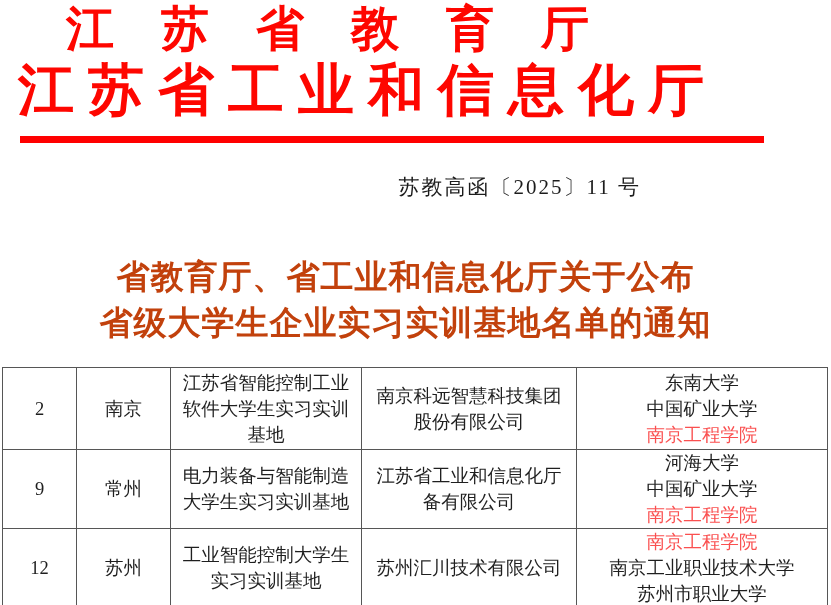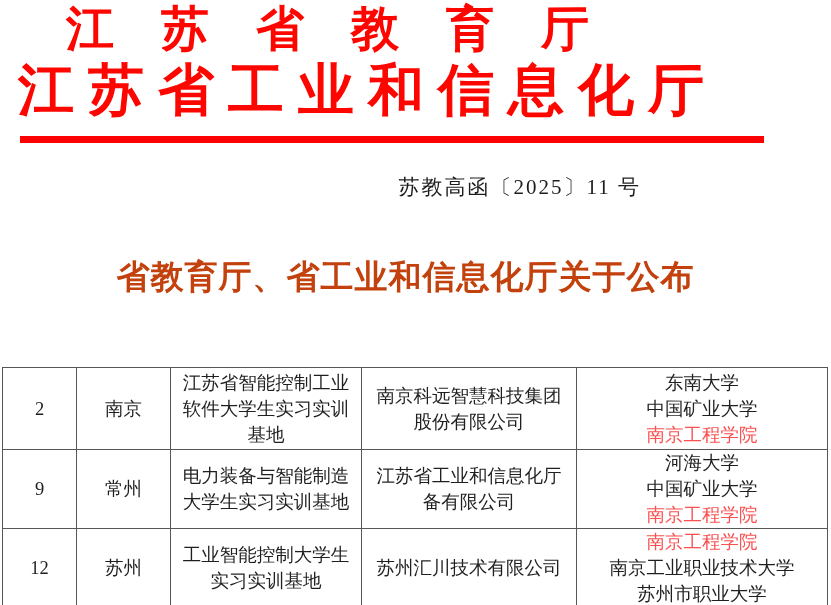"省级大学生企业实习实训基地名单的通知" div { html: none -> <div>省级大学生企业实习实训基地名单的通知</div> }
